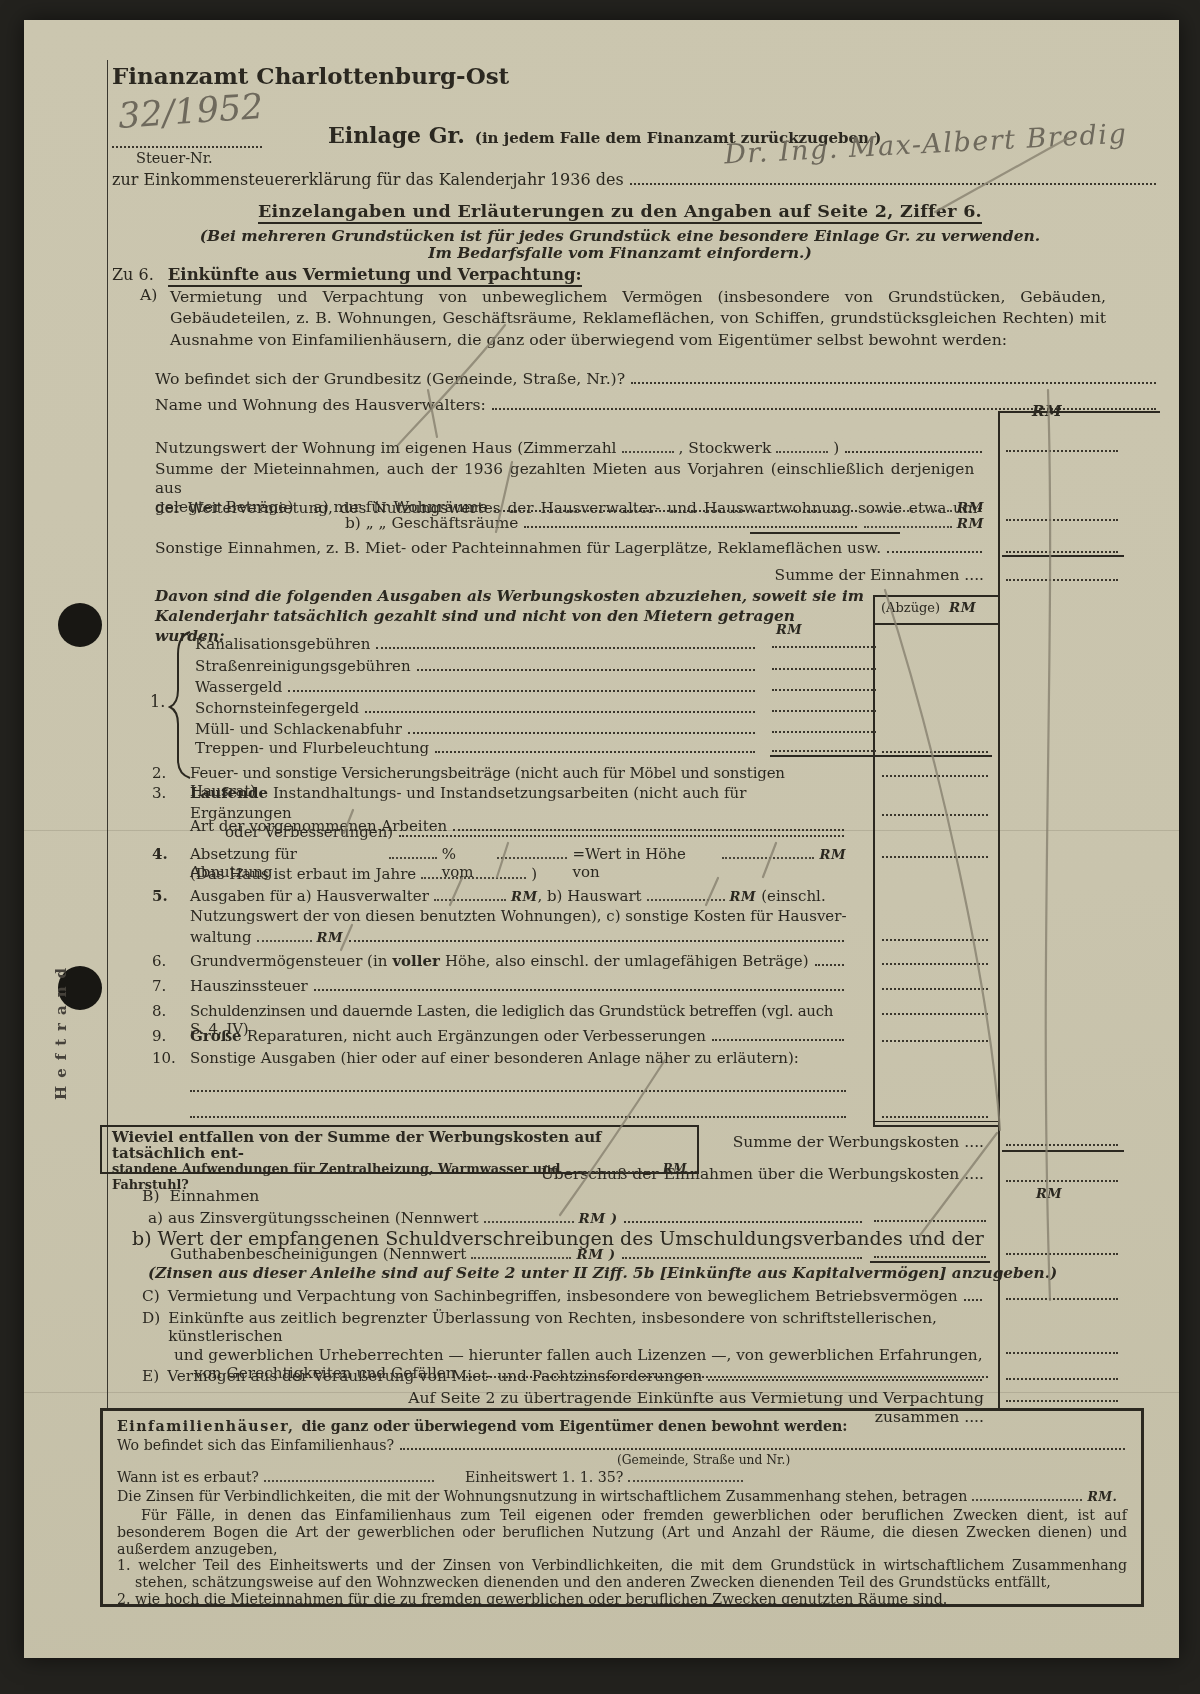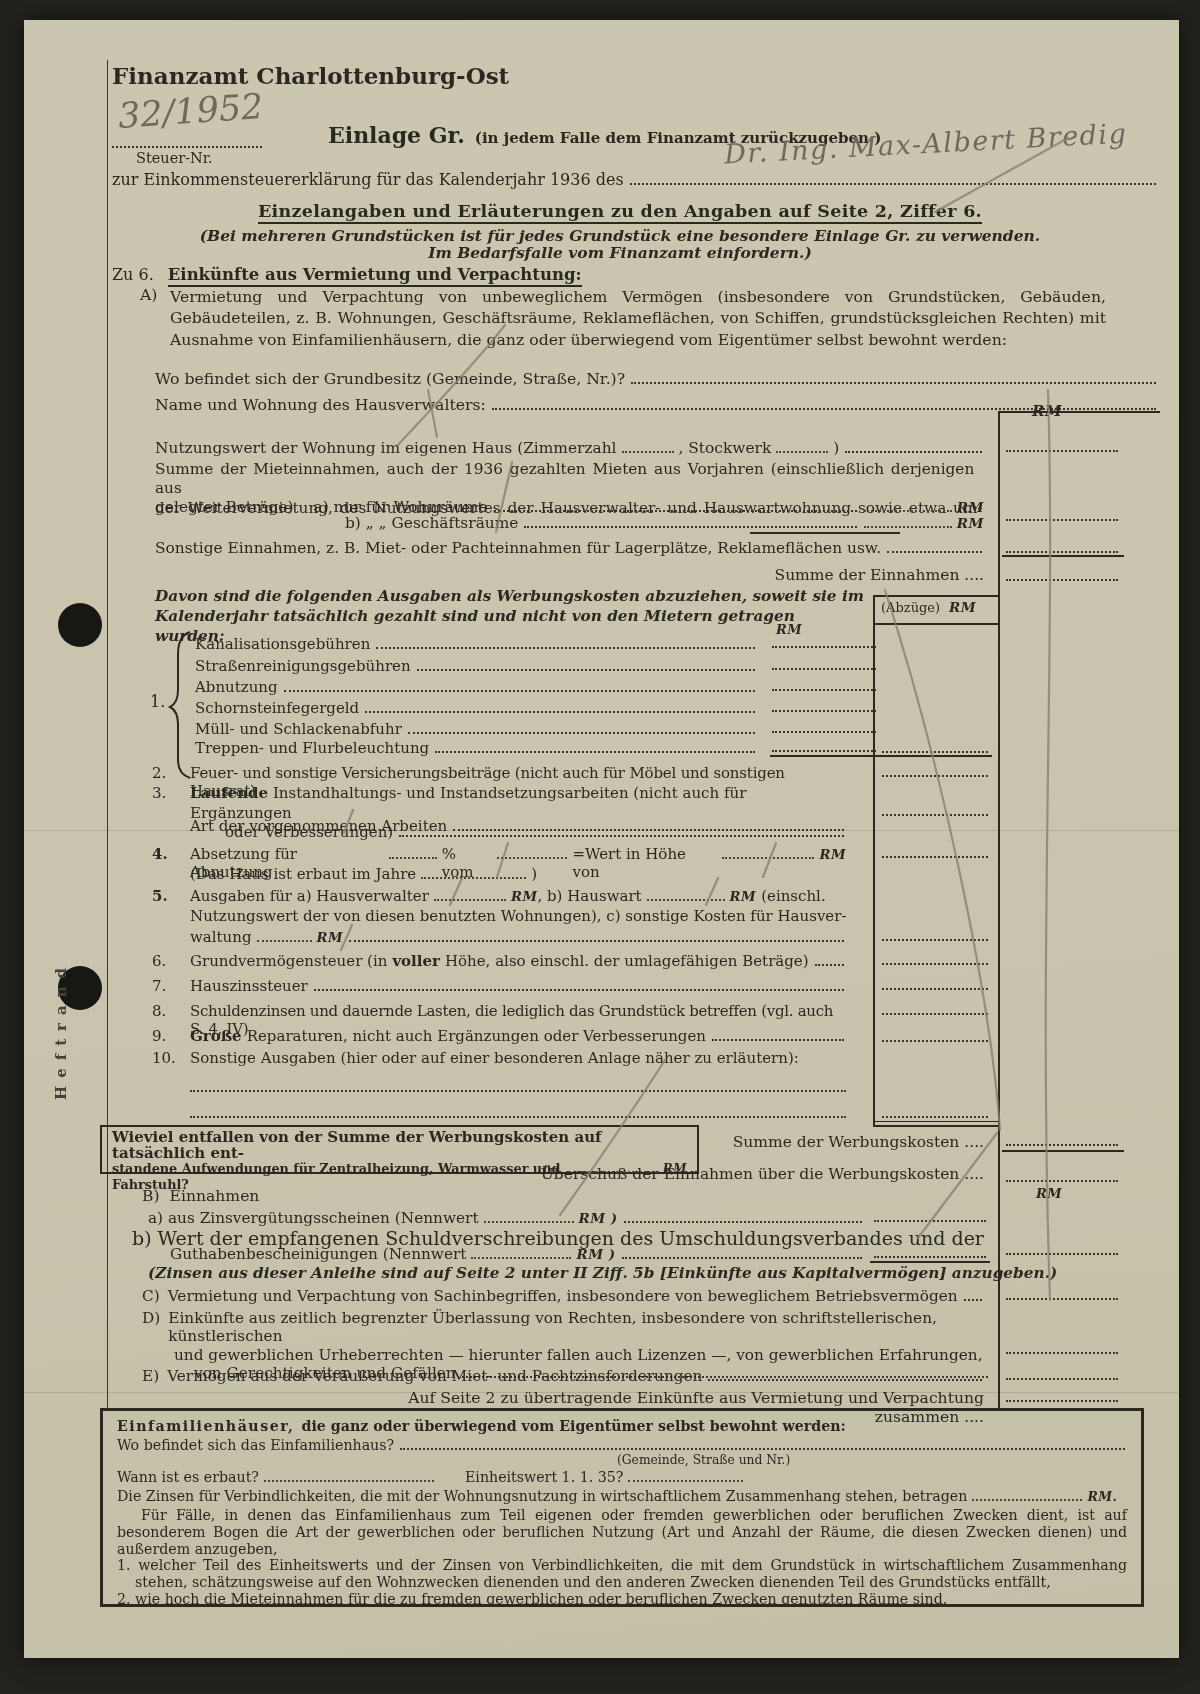"Abnutzung" span { text: Abnutzung -> Wassergeld }
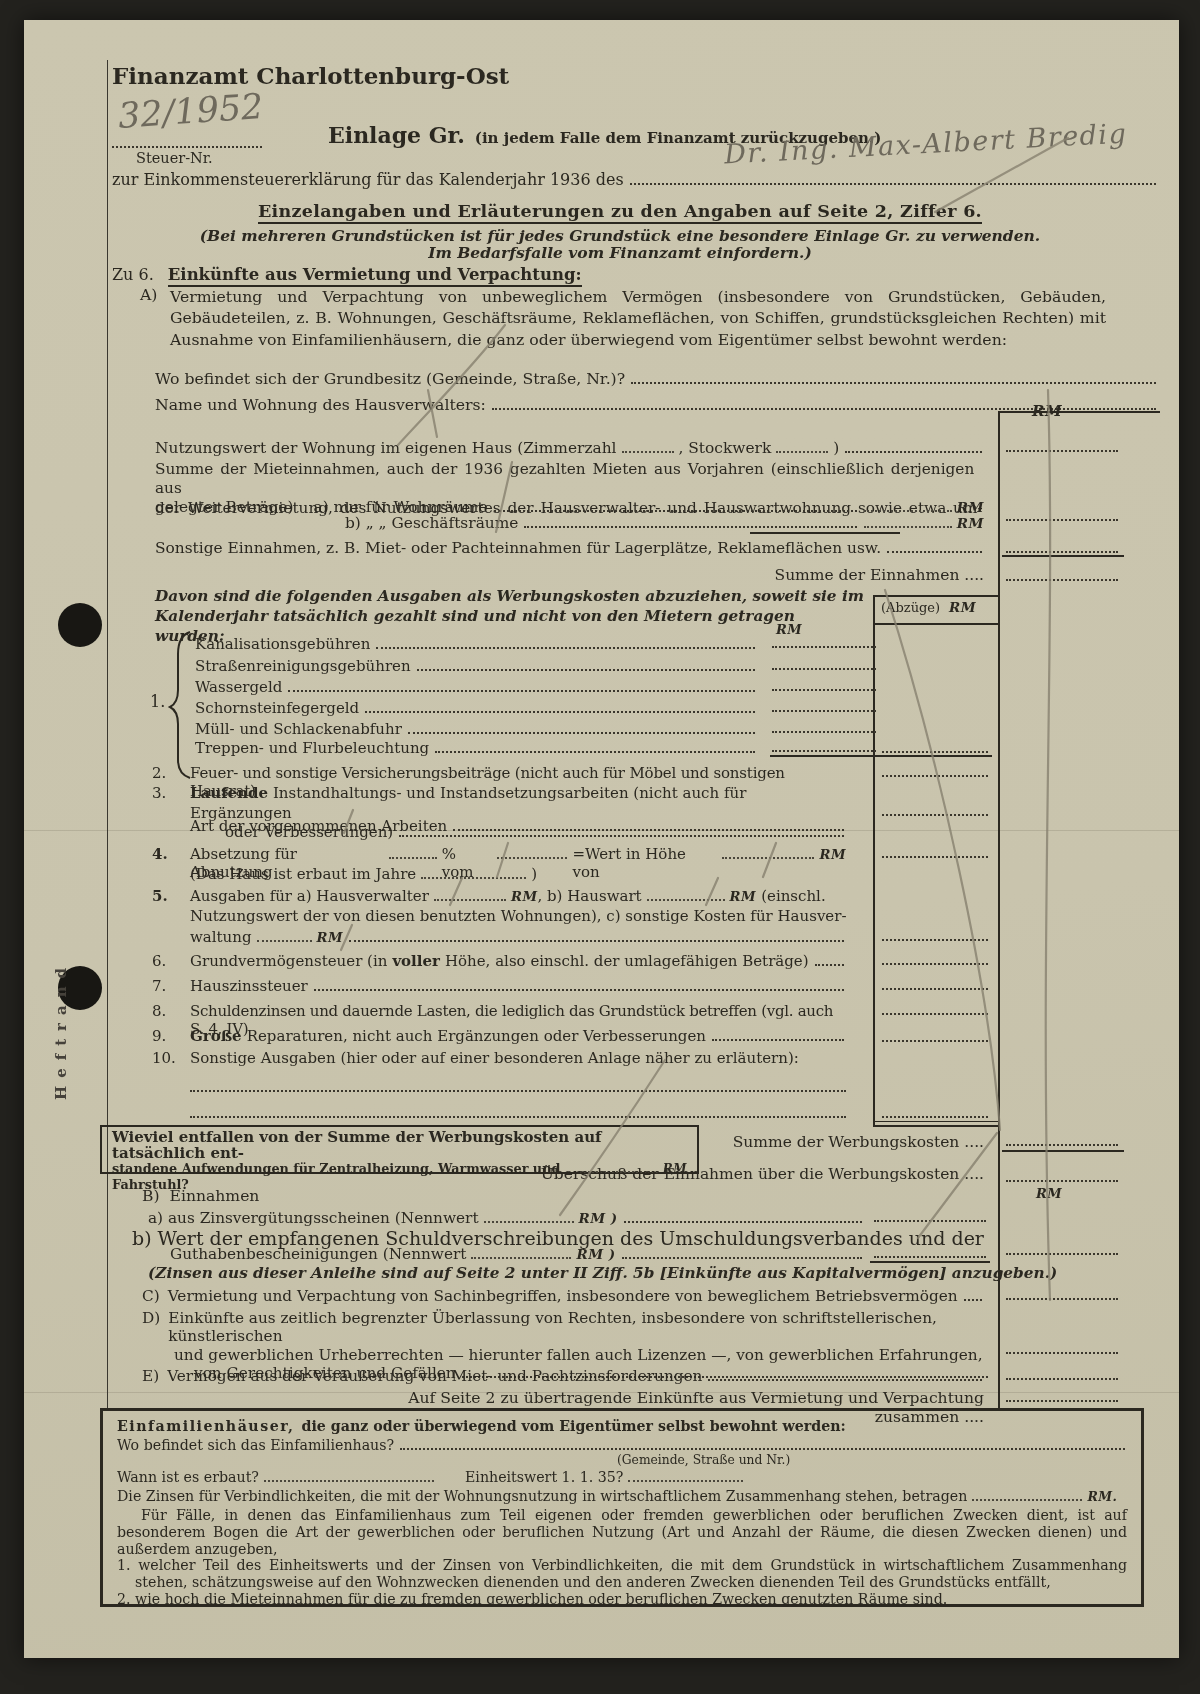"die ganz oder überwiegend vom" span.b { text: selbst -> denen }
